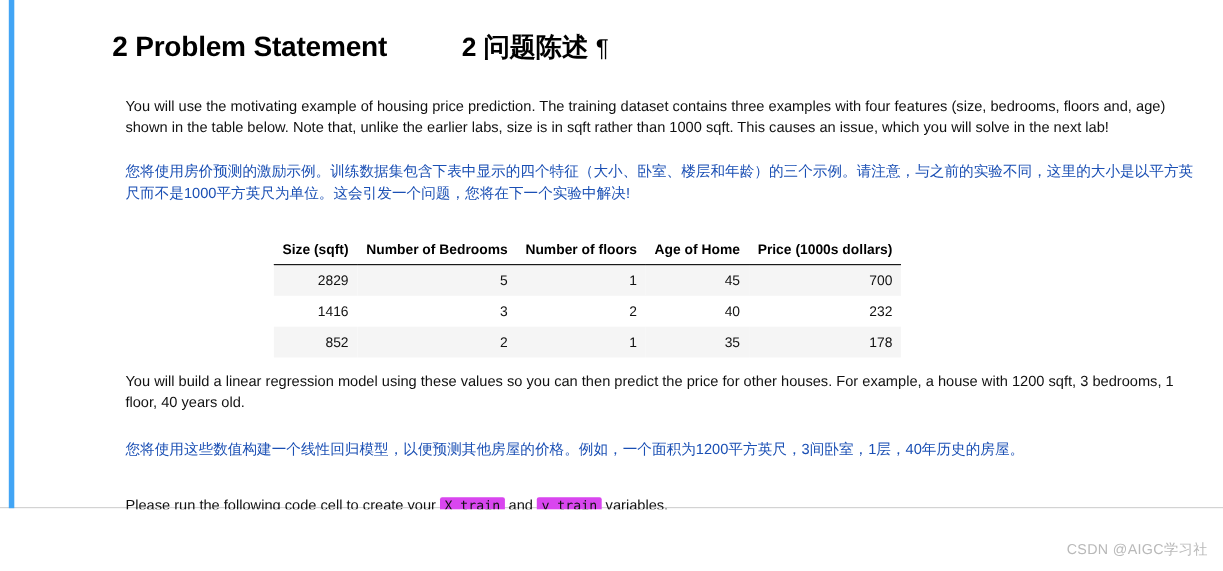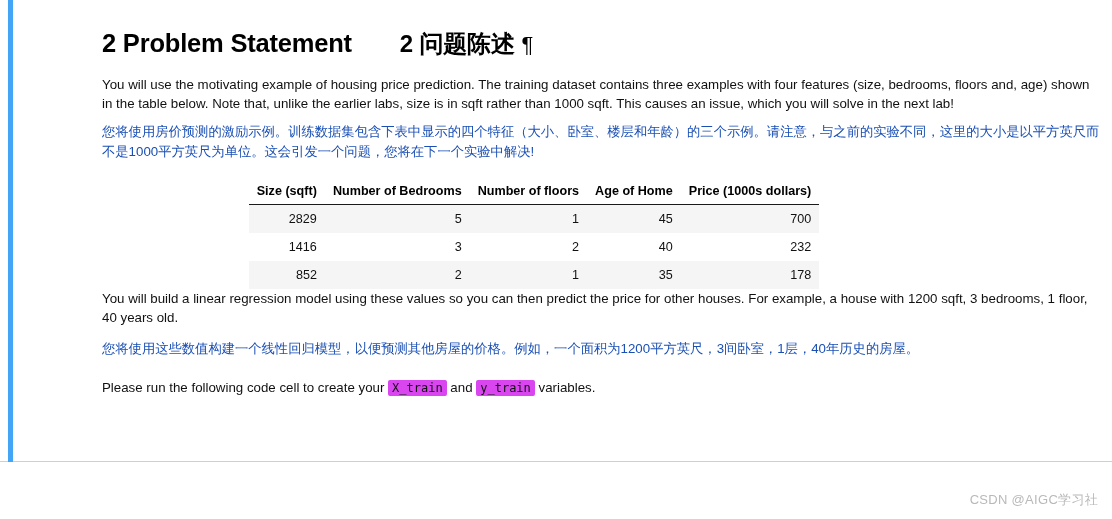"2 问题陈述" h1.page-title .zh-head { margin-left: 48px -> 68px }
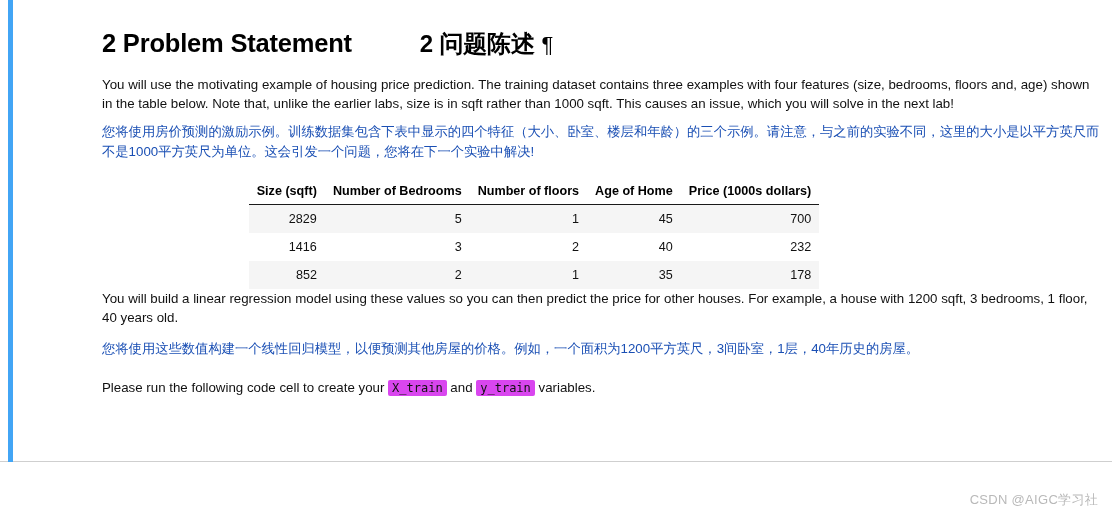"You will use the motivating" p.para { margin: 0 -> 12px }
